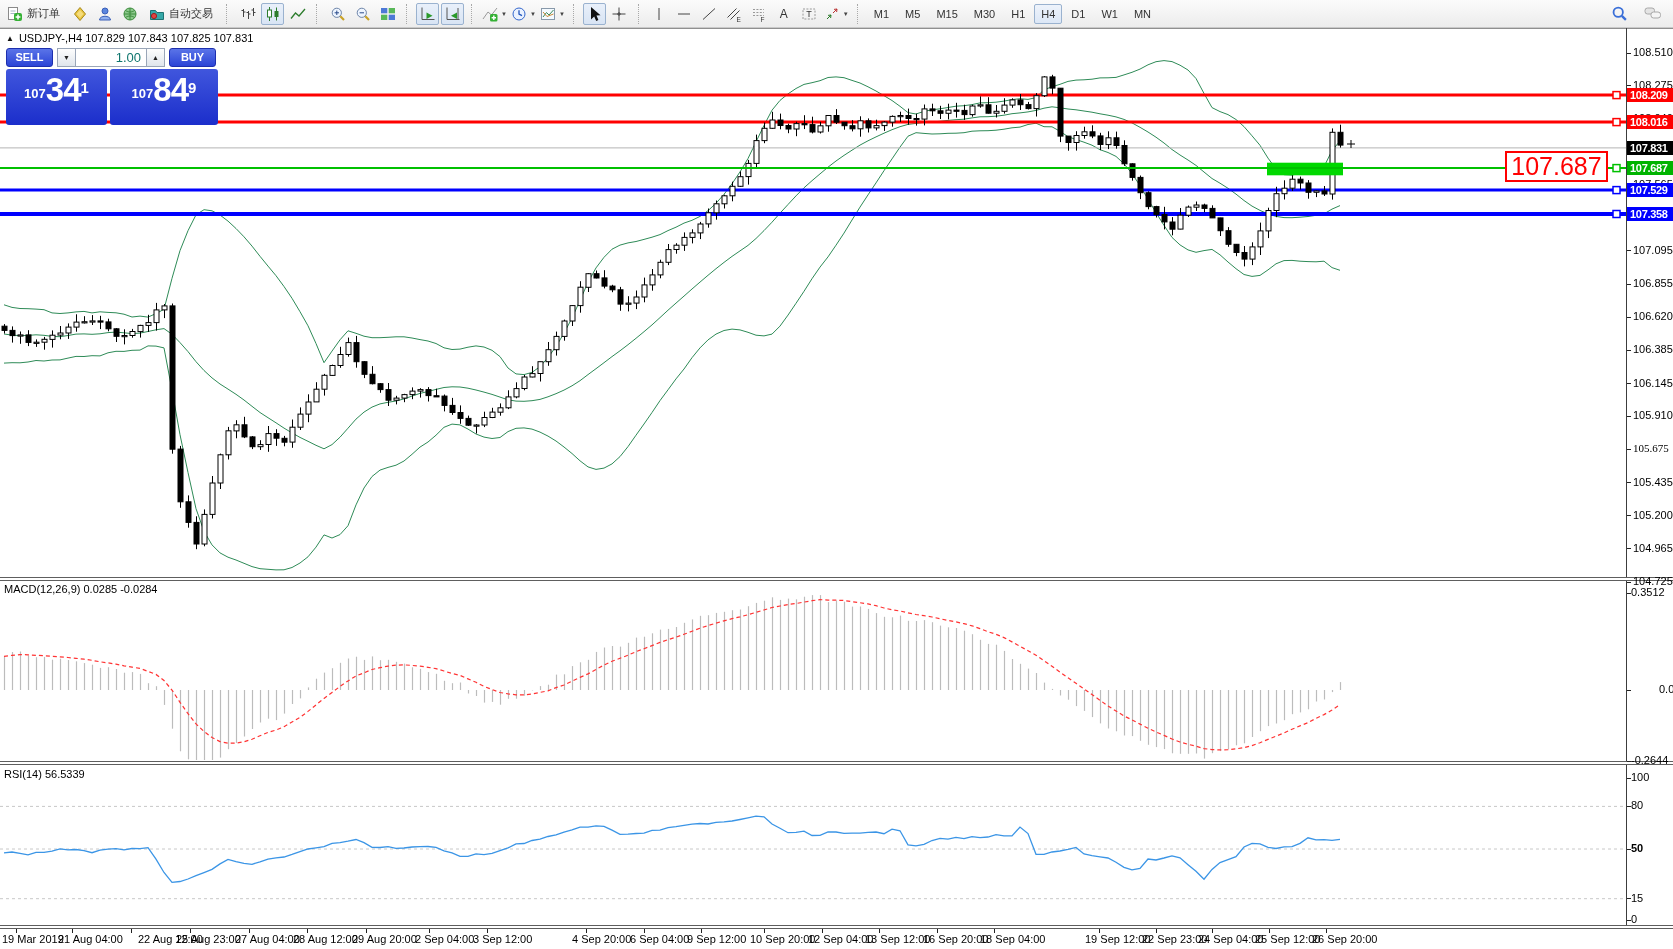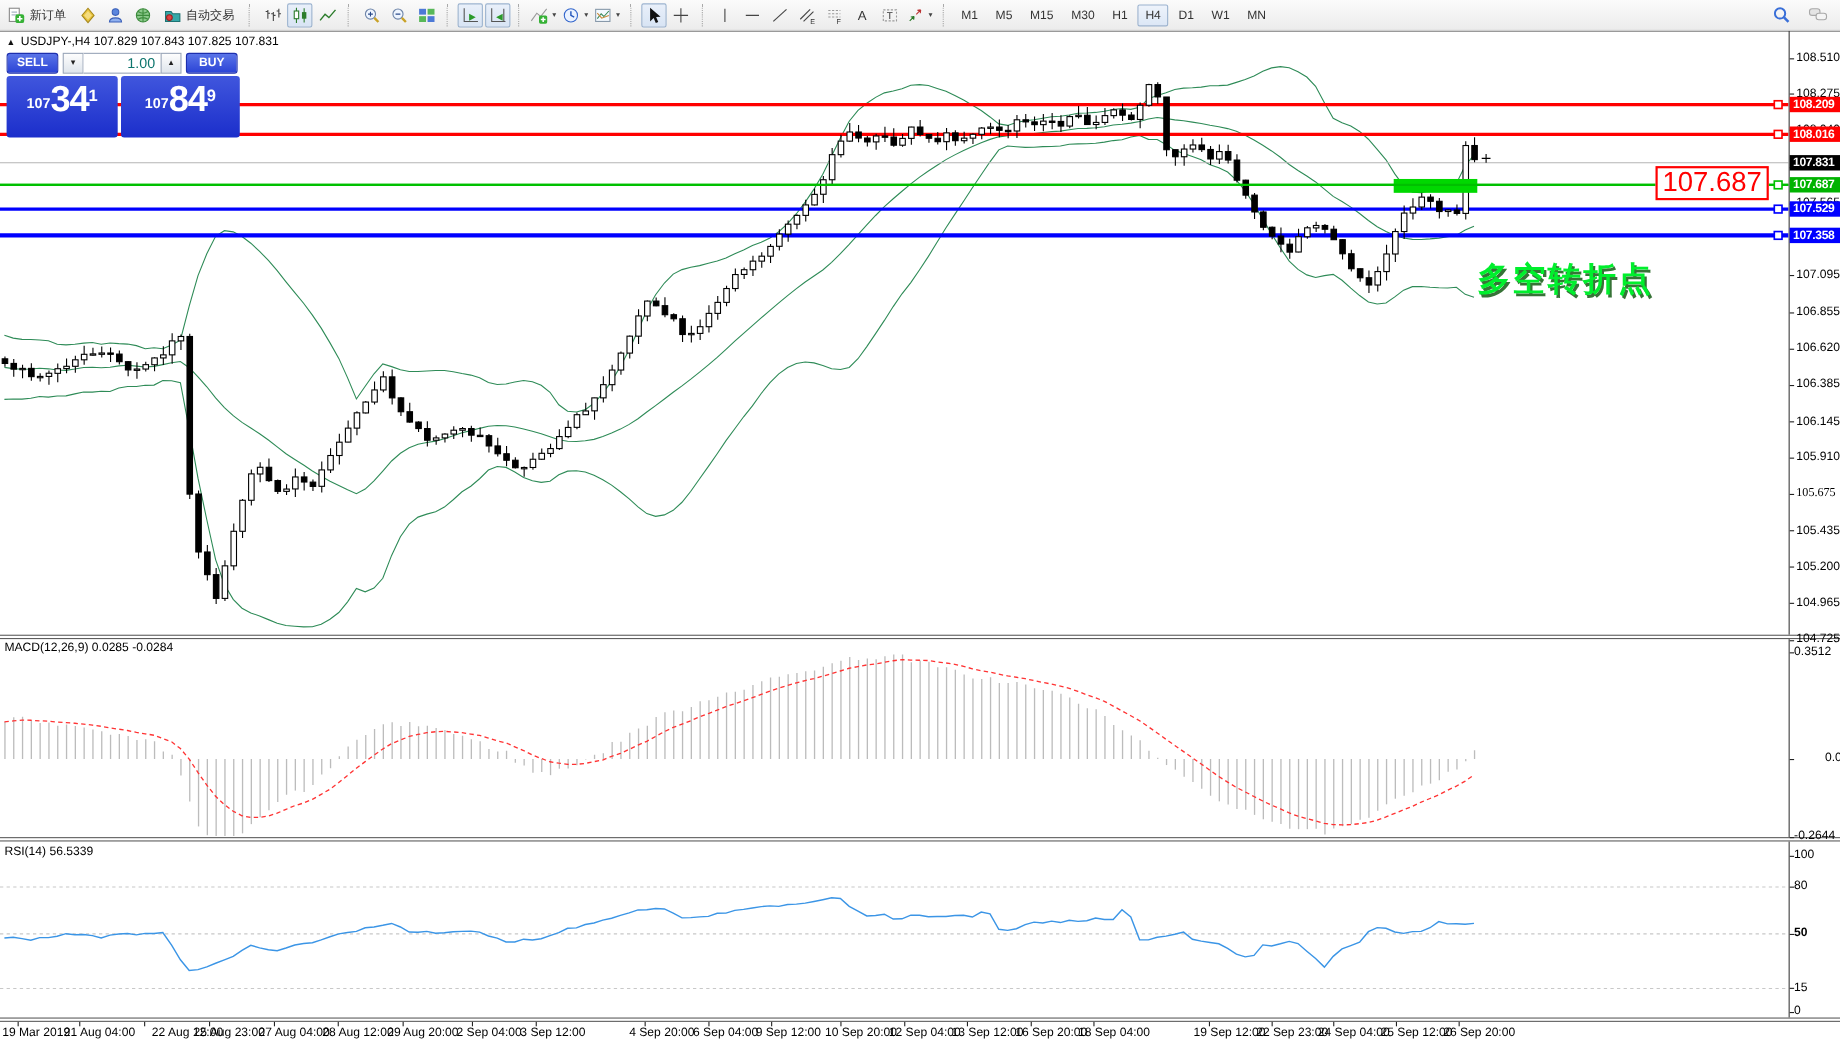"多空转折点" div { html: <div>多空转折点</div> -> none }
